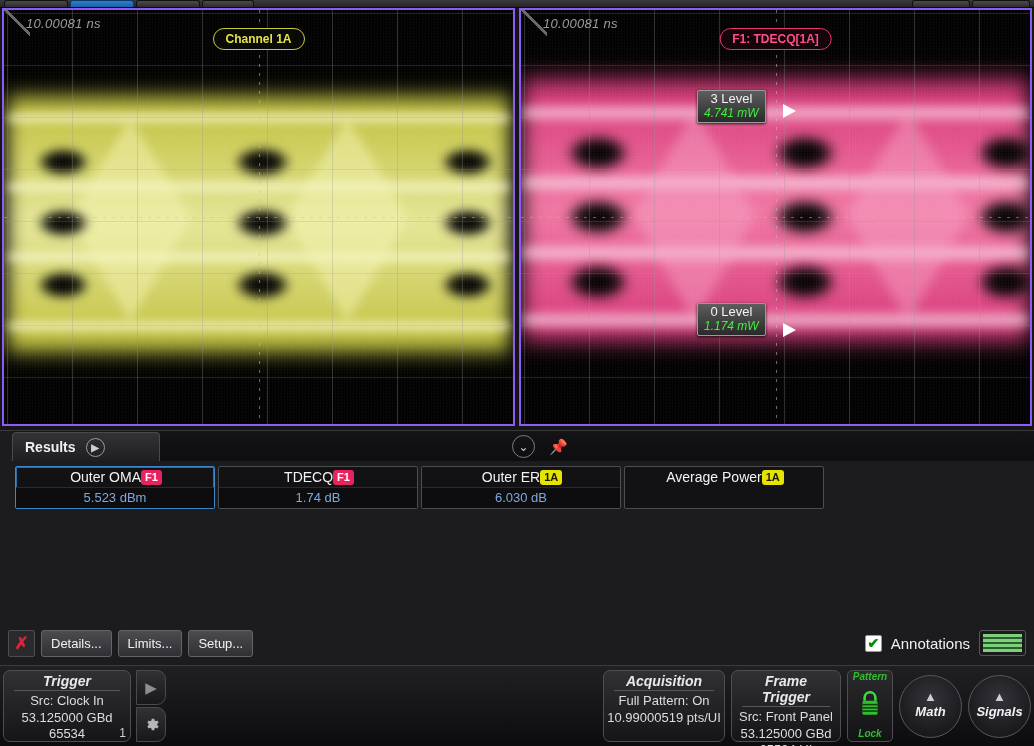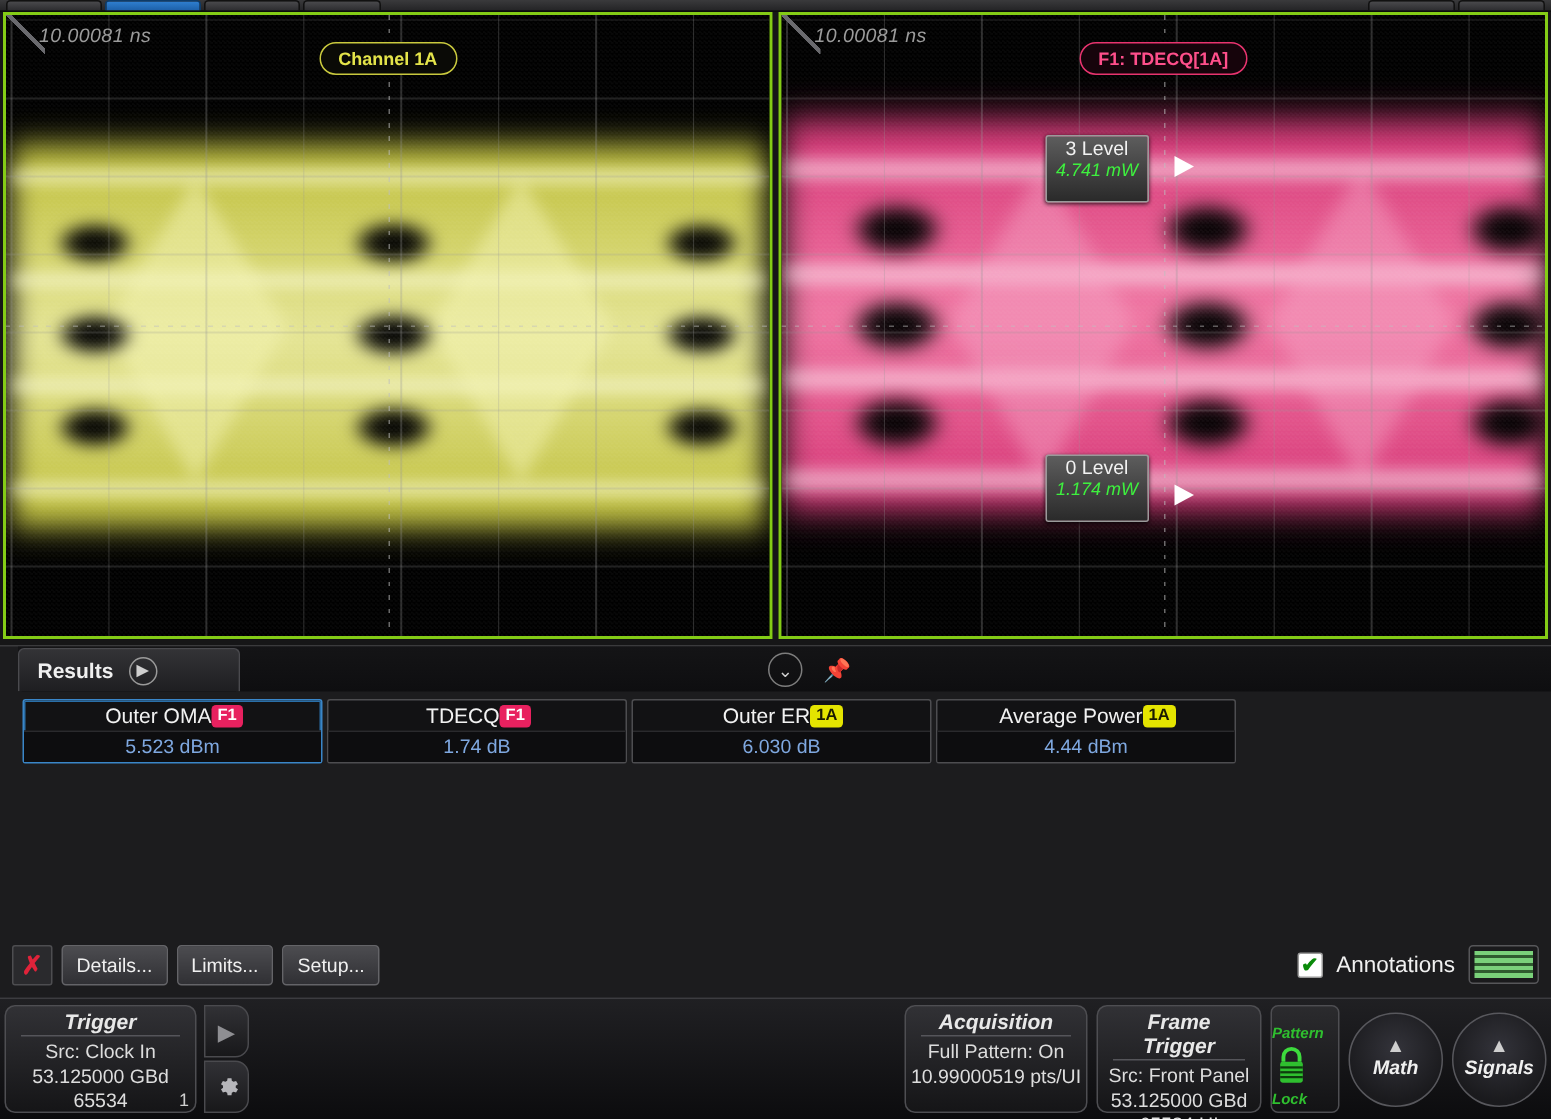"10.00081 ns" .panel { border: 2px solid #84cc16 -> 2px solid #8b5cf6 }
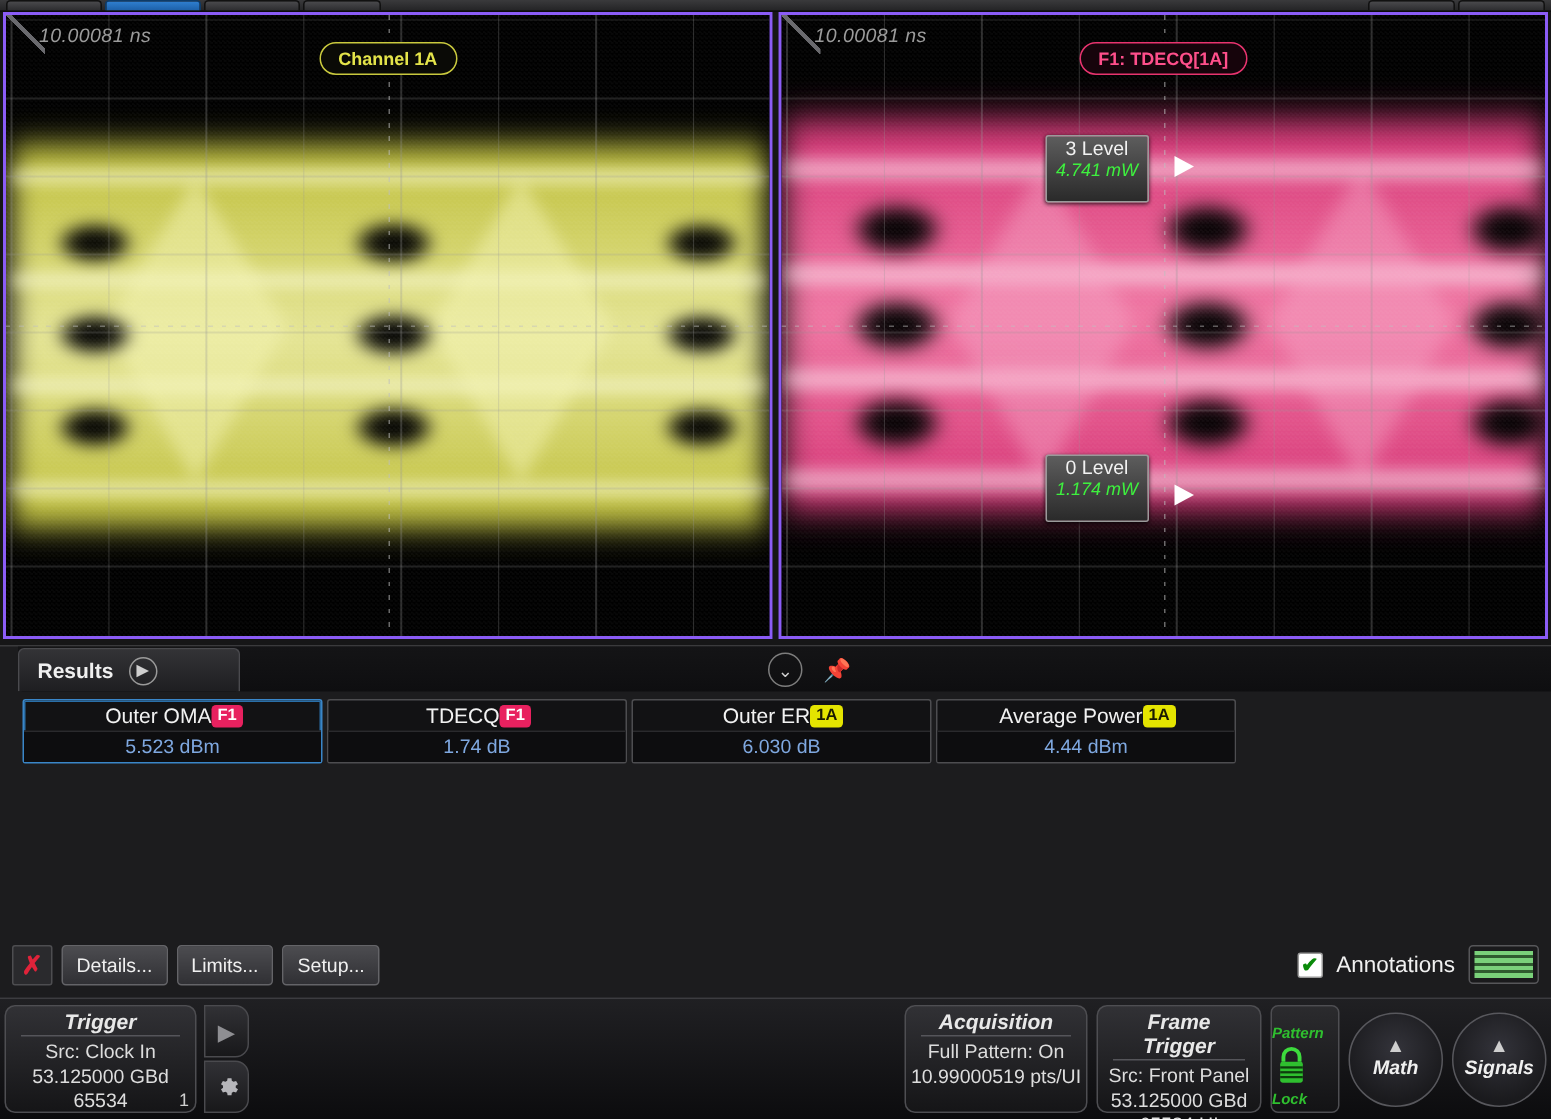"3 Level" .annot { padding: 1px 6px 14px -> 1px 6px 2px }
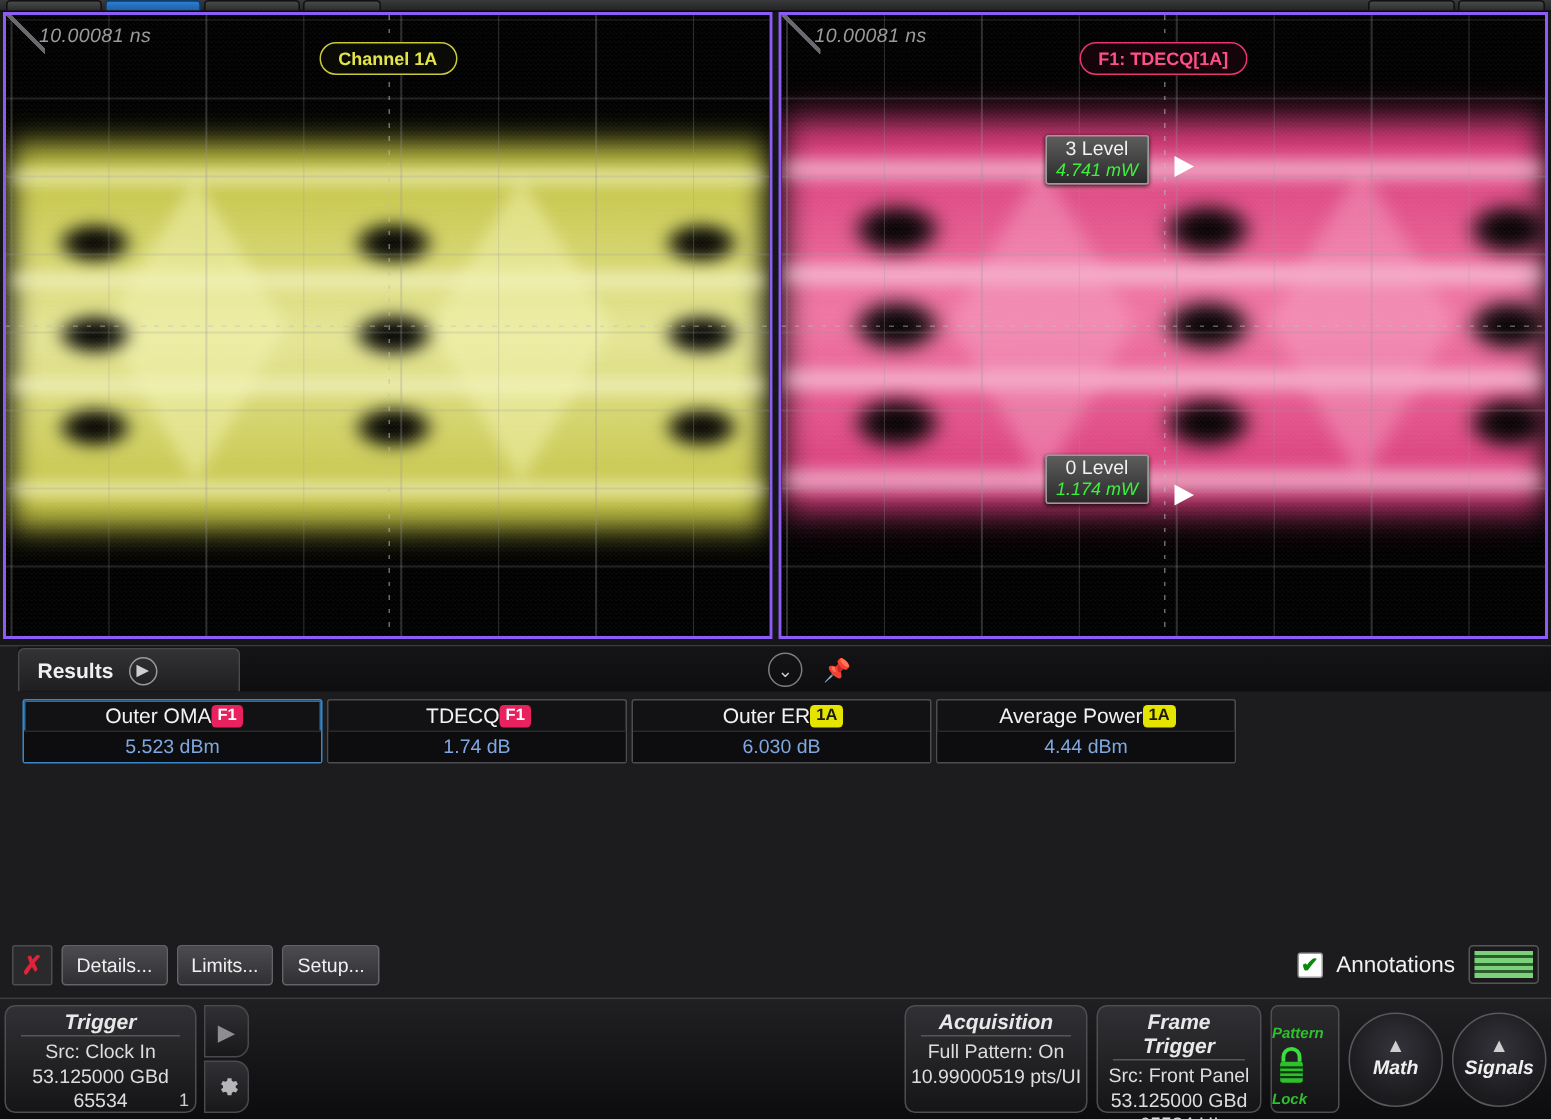"4.44 dBm" div.card-val { html: <div>4.44 dBm</div> -> none }
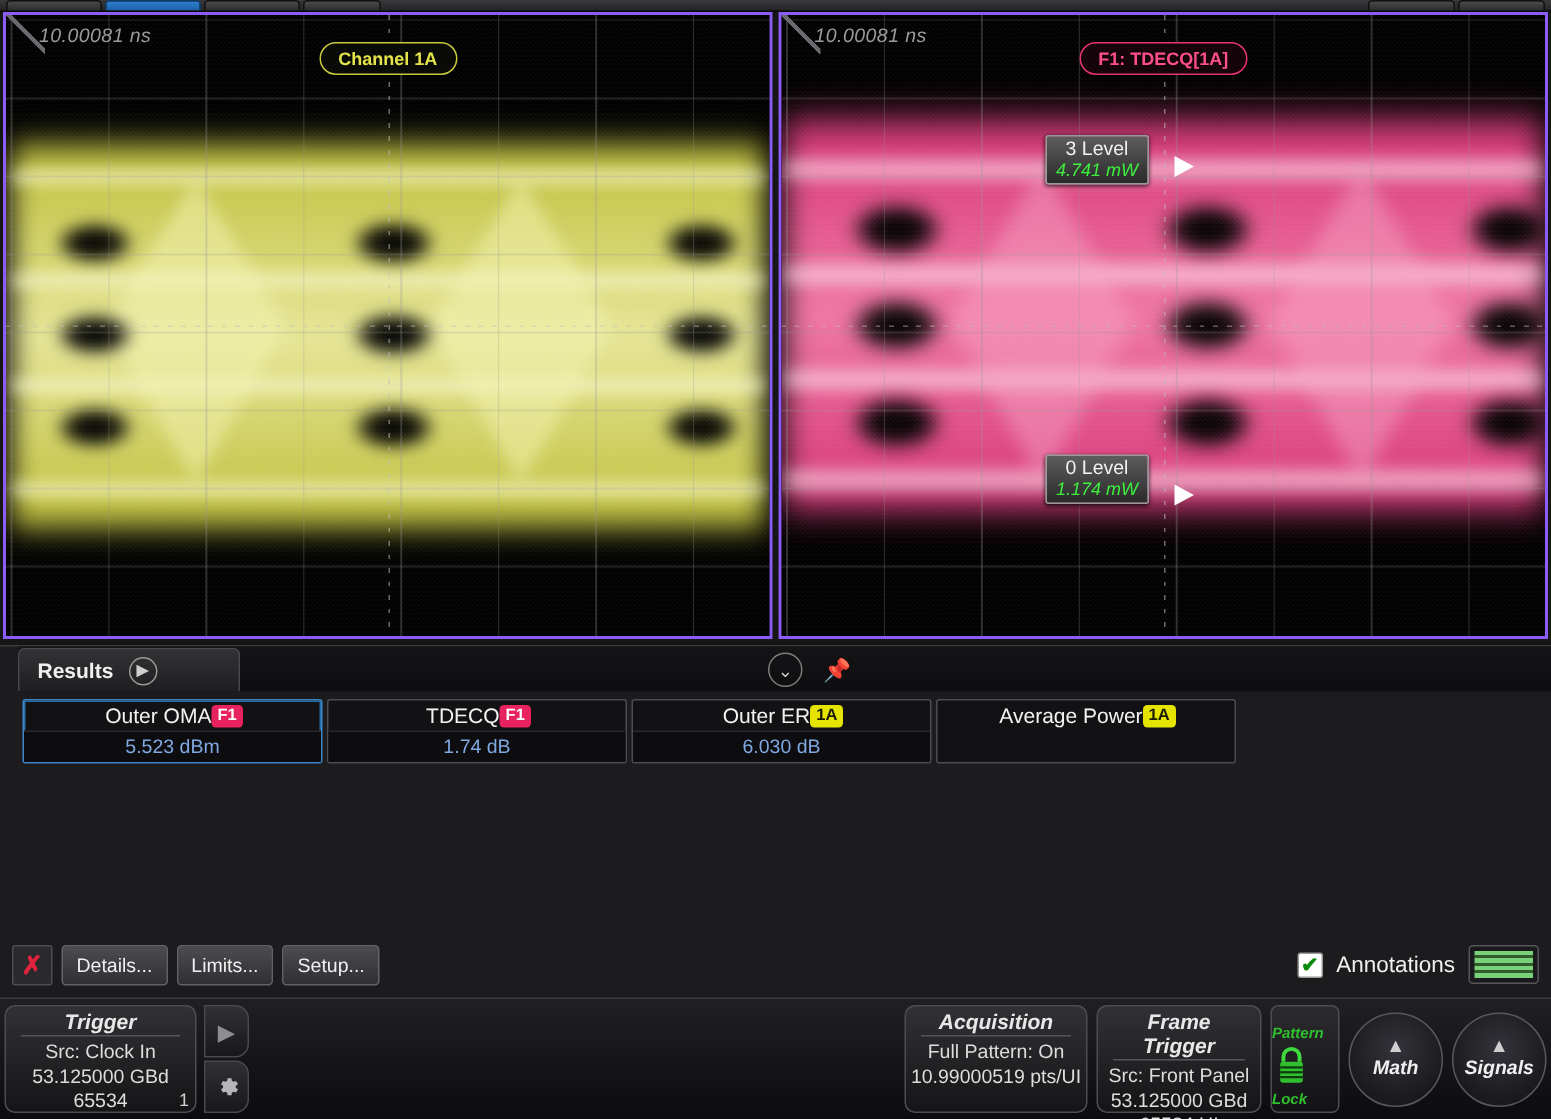"Pattern" .patternlock { align-items: none -> center; padding: 13px 0 2px -> 0 0 2px }
